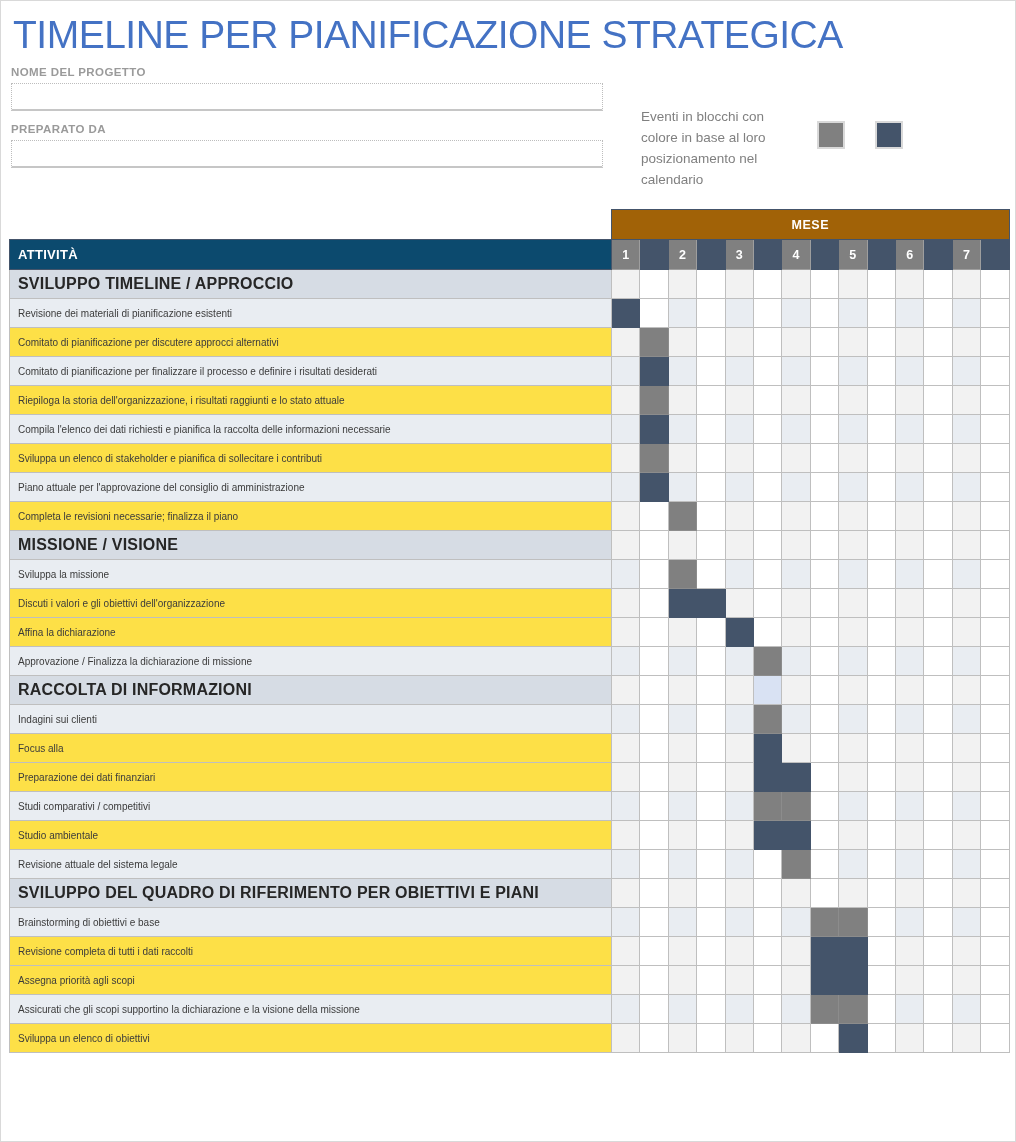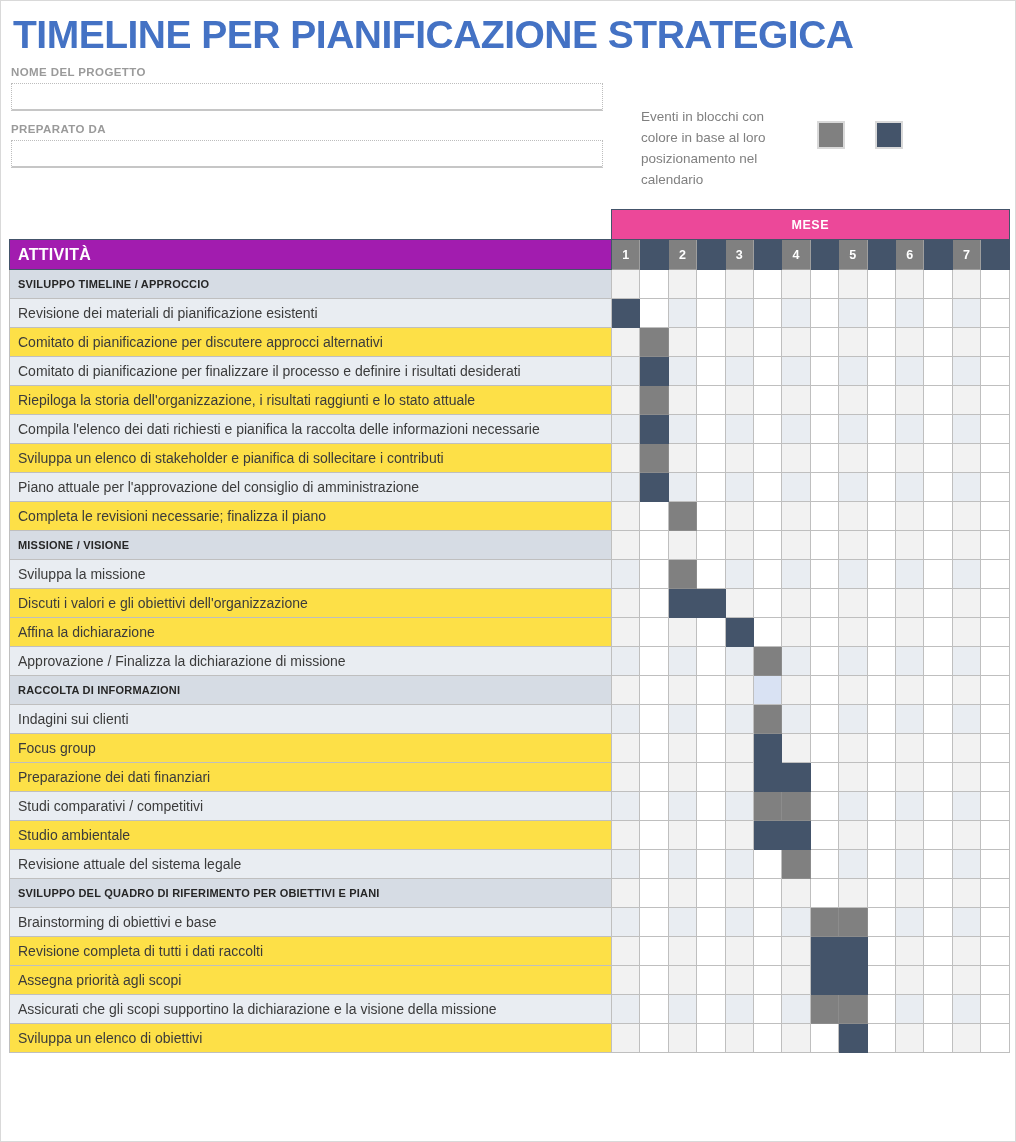"TIMELINE PER PIANIFICAZIONE STRATEGICA" .title { font-weight: bold -> normal }
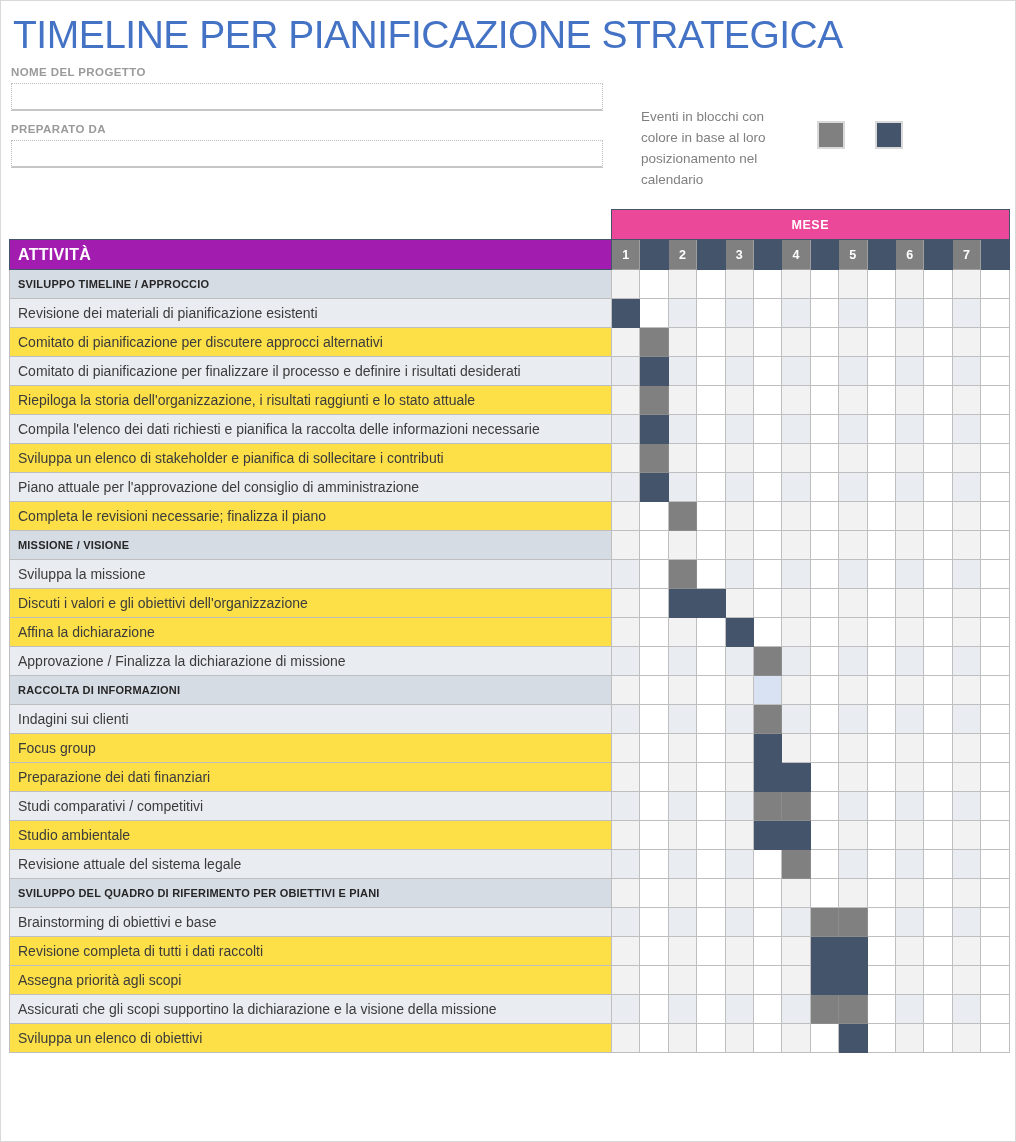"MESE" .mese-cell { background: #ec4899 -> #a16207 }
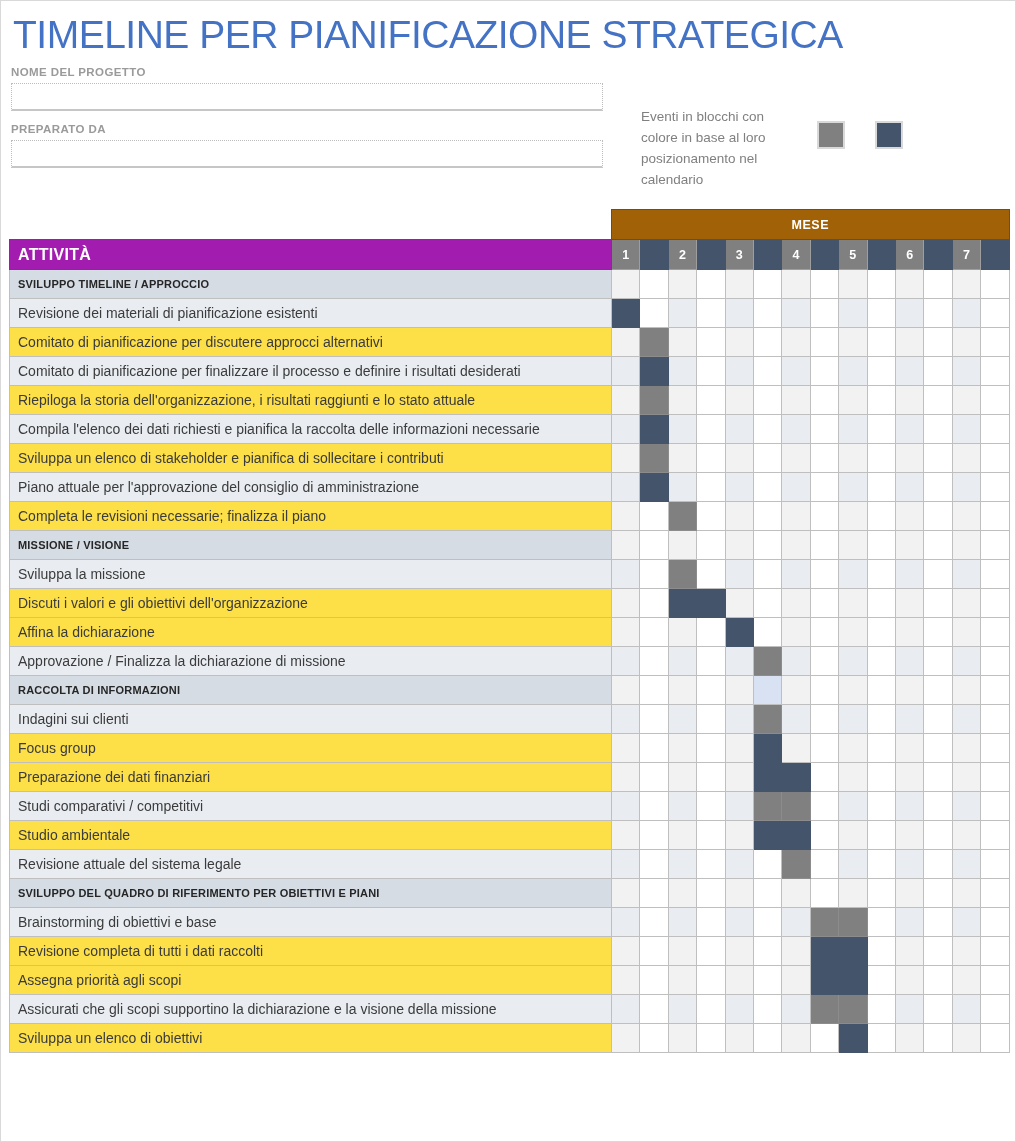"ATTIVITÀ" .attivita-cell { background: #a21caf -> #0c4a6e; font-size: 16px -> 13px }
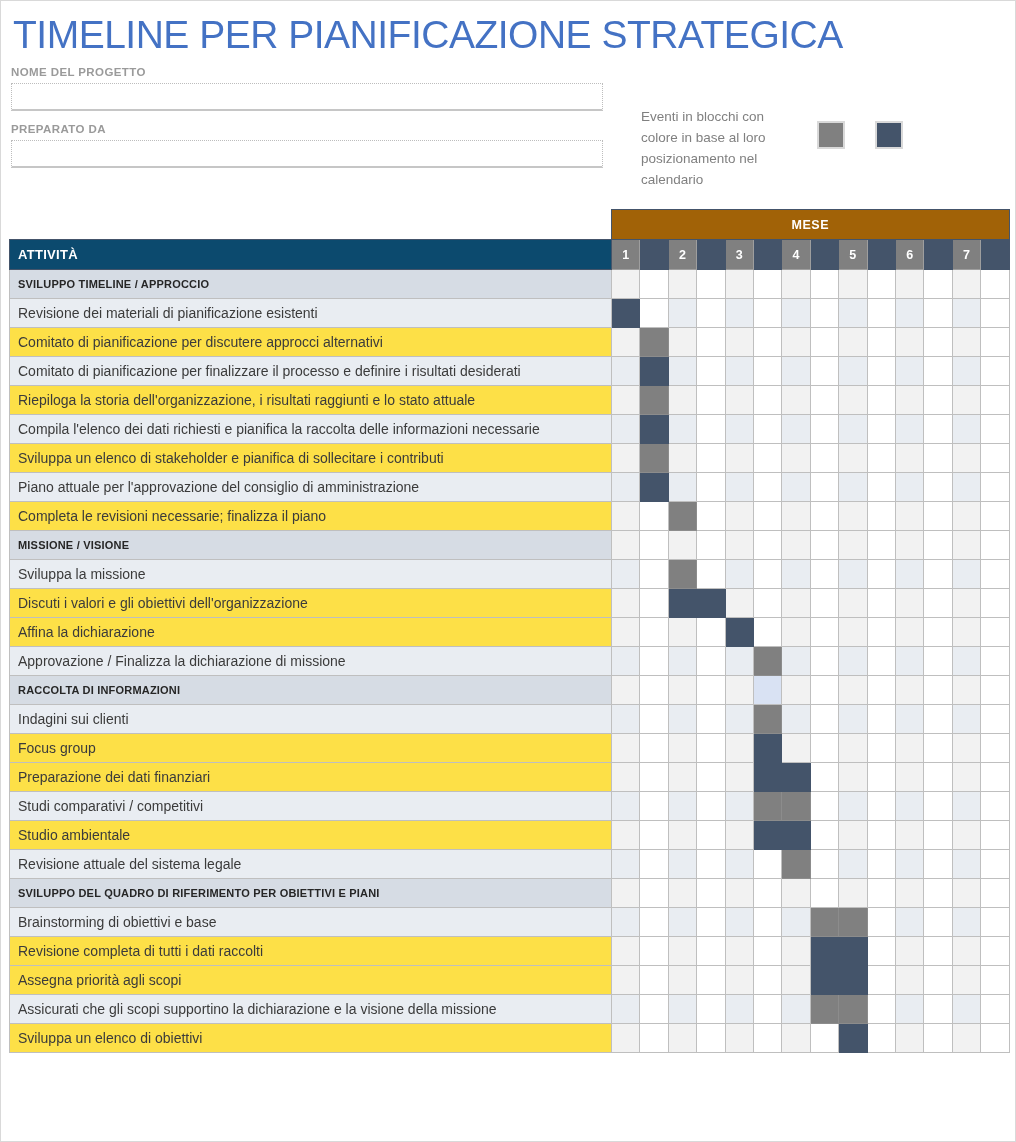"SVILUPPO TIMELINE / APPROCCIO" tr.section-row td.act-cell { font-size: 11px -> 16px }
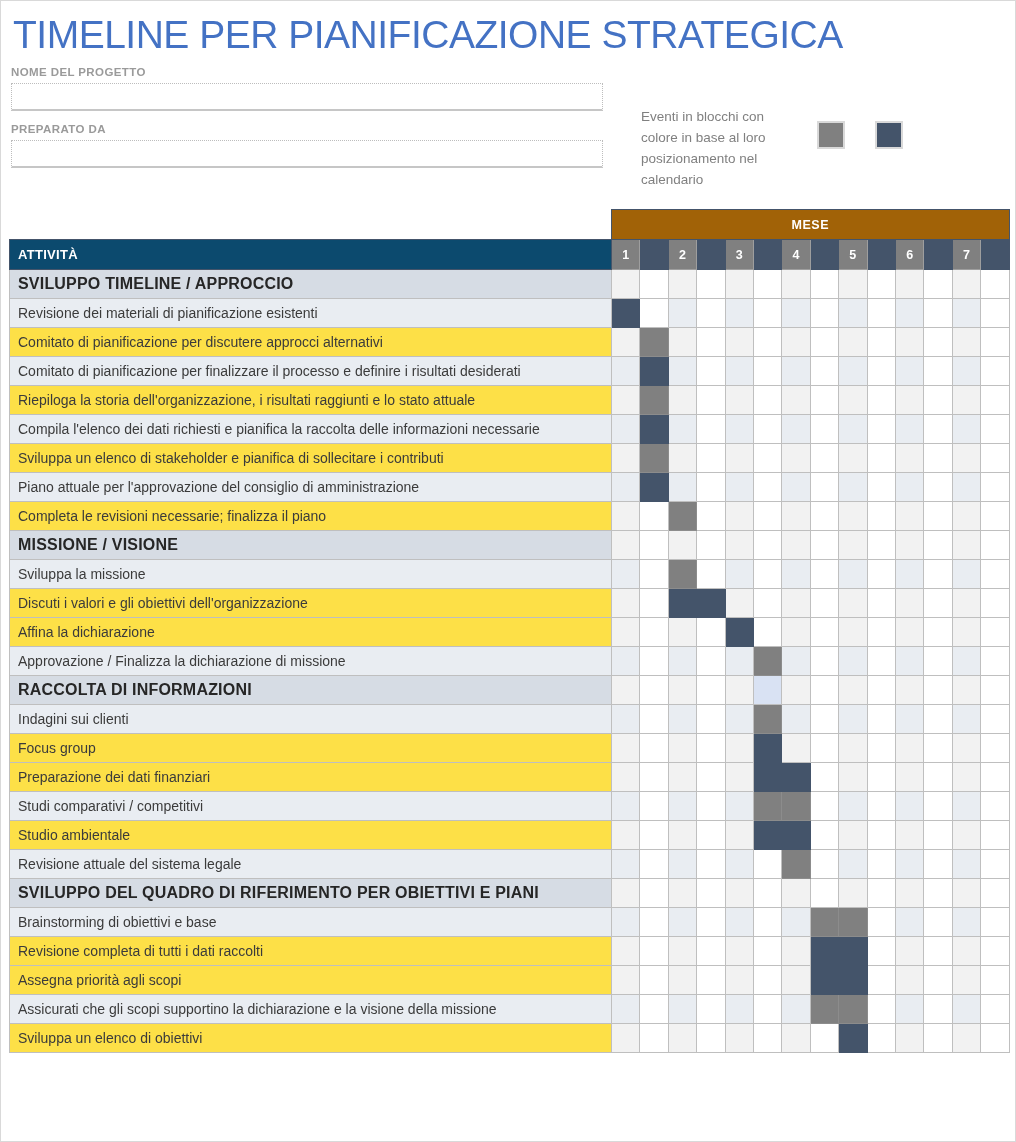"Revisione dei materiali di" td.act-cell { font-size: 14px -> 10px }
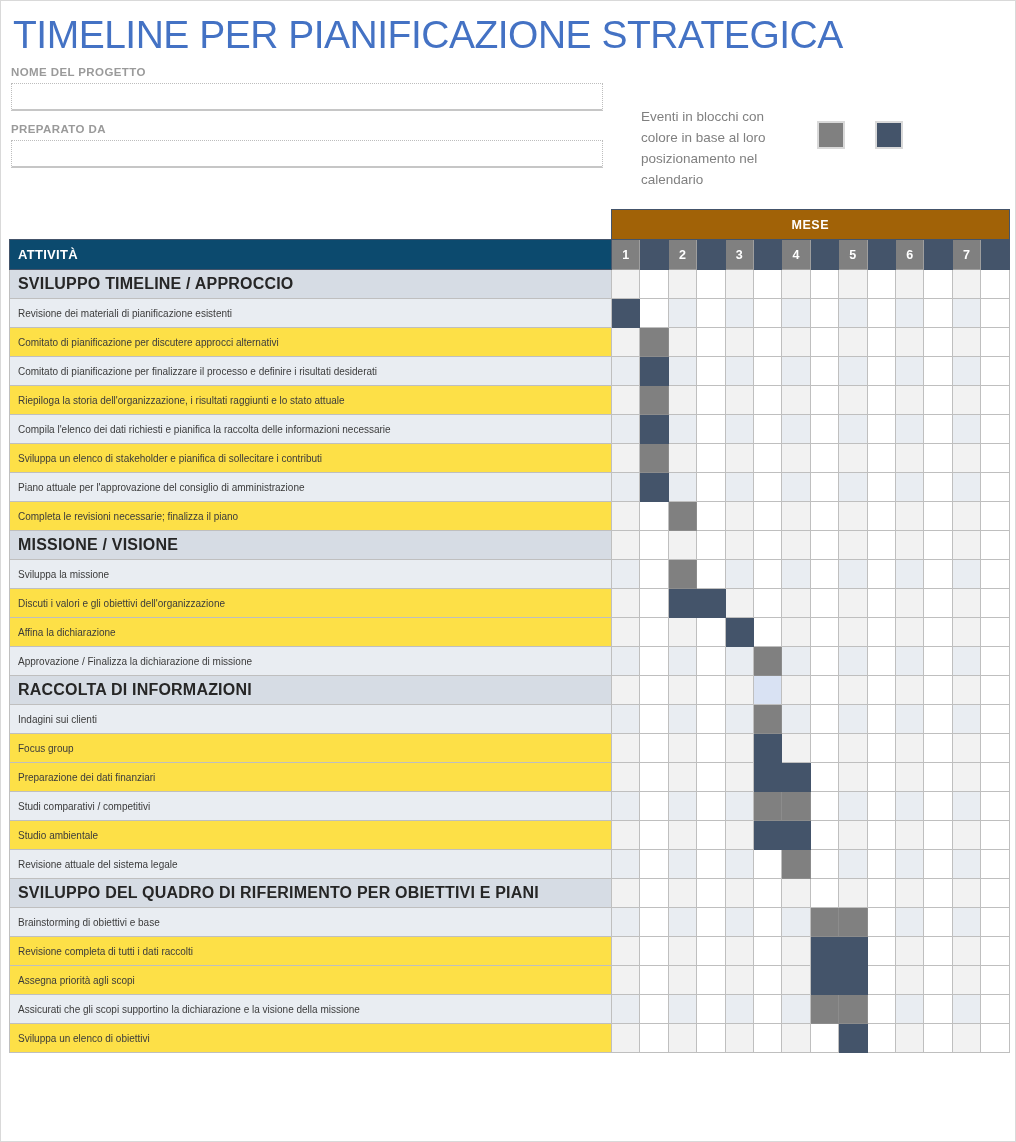"Focus group" td.act-cell { text: group -> alla }
